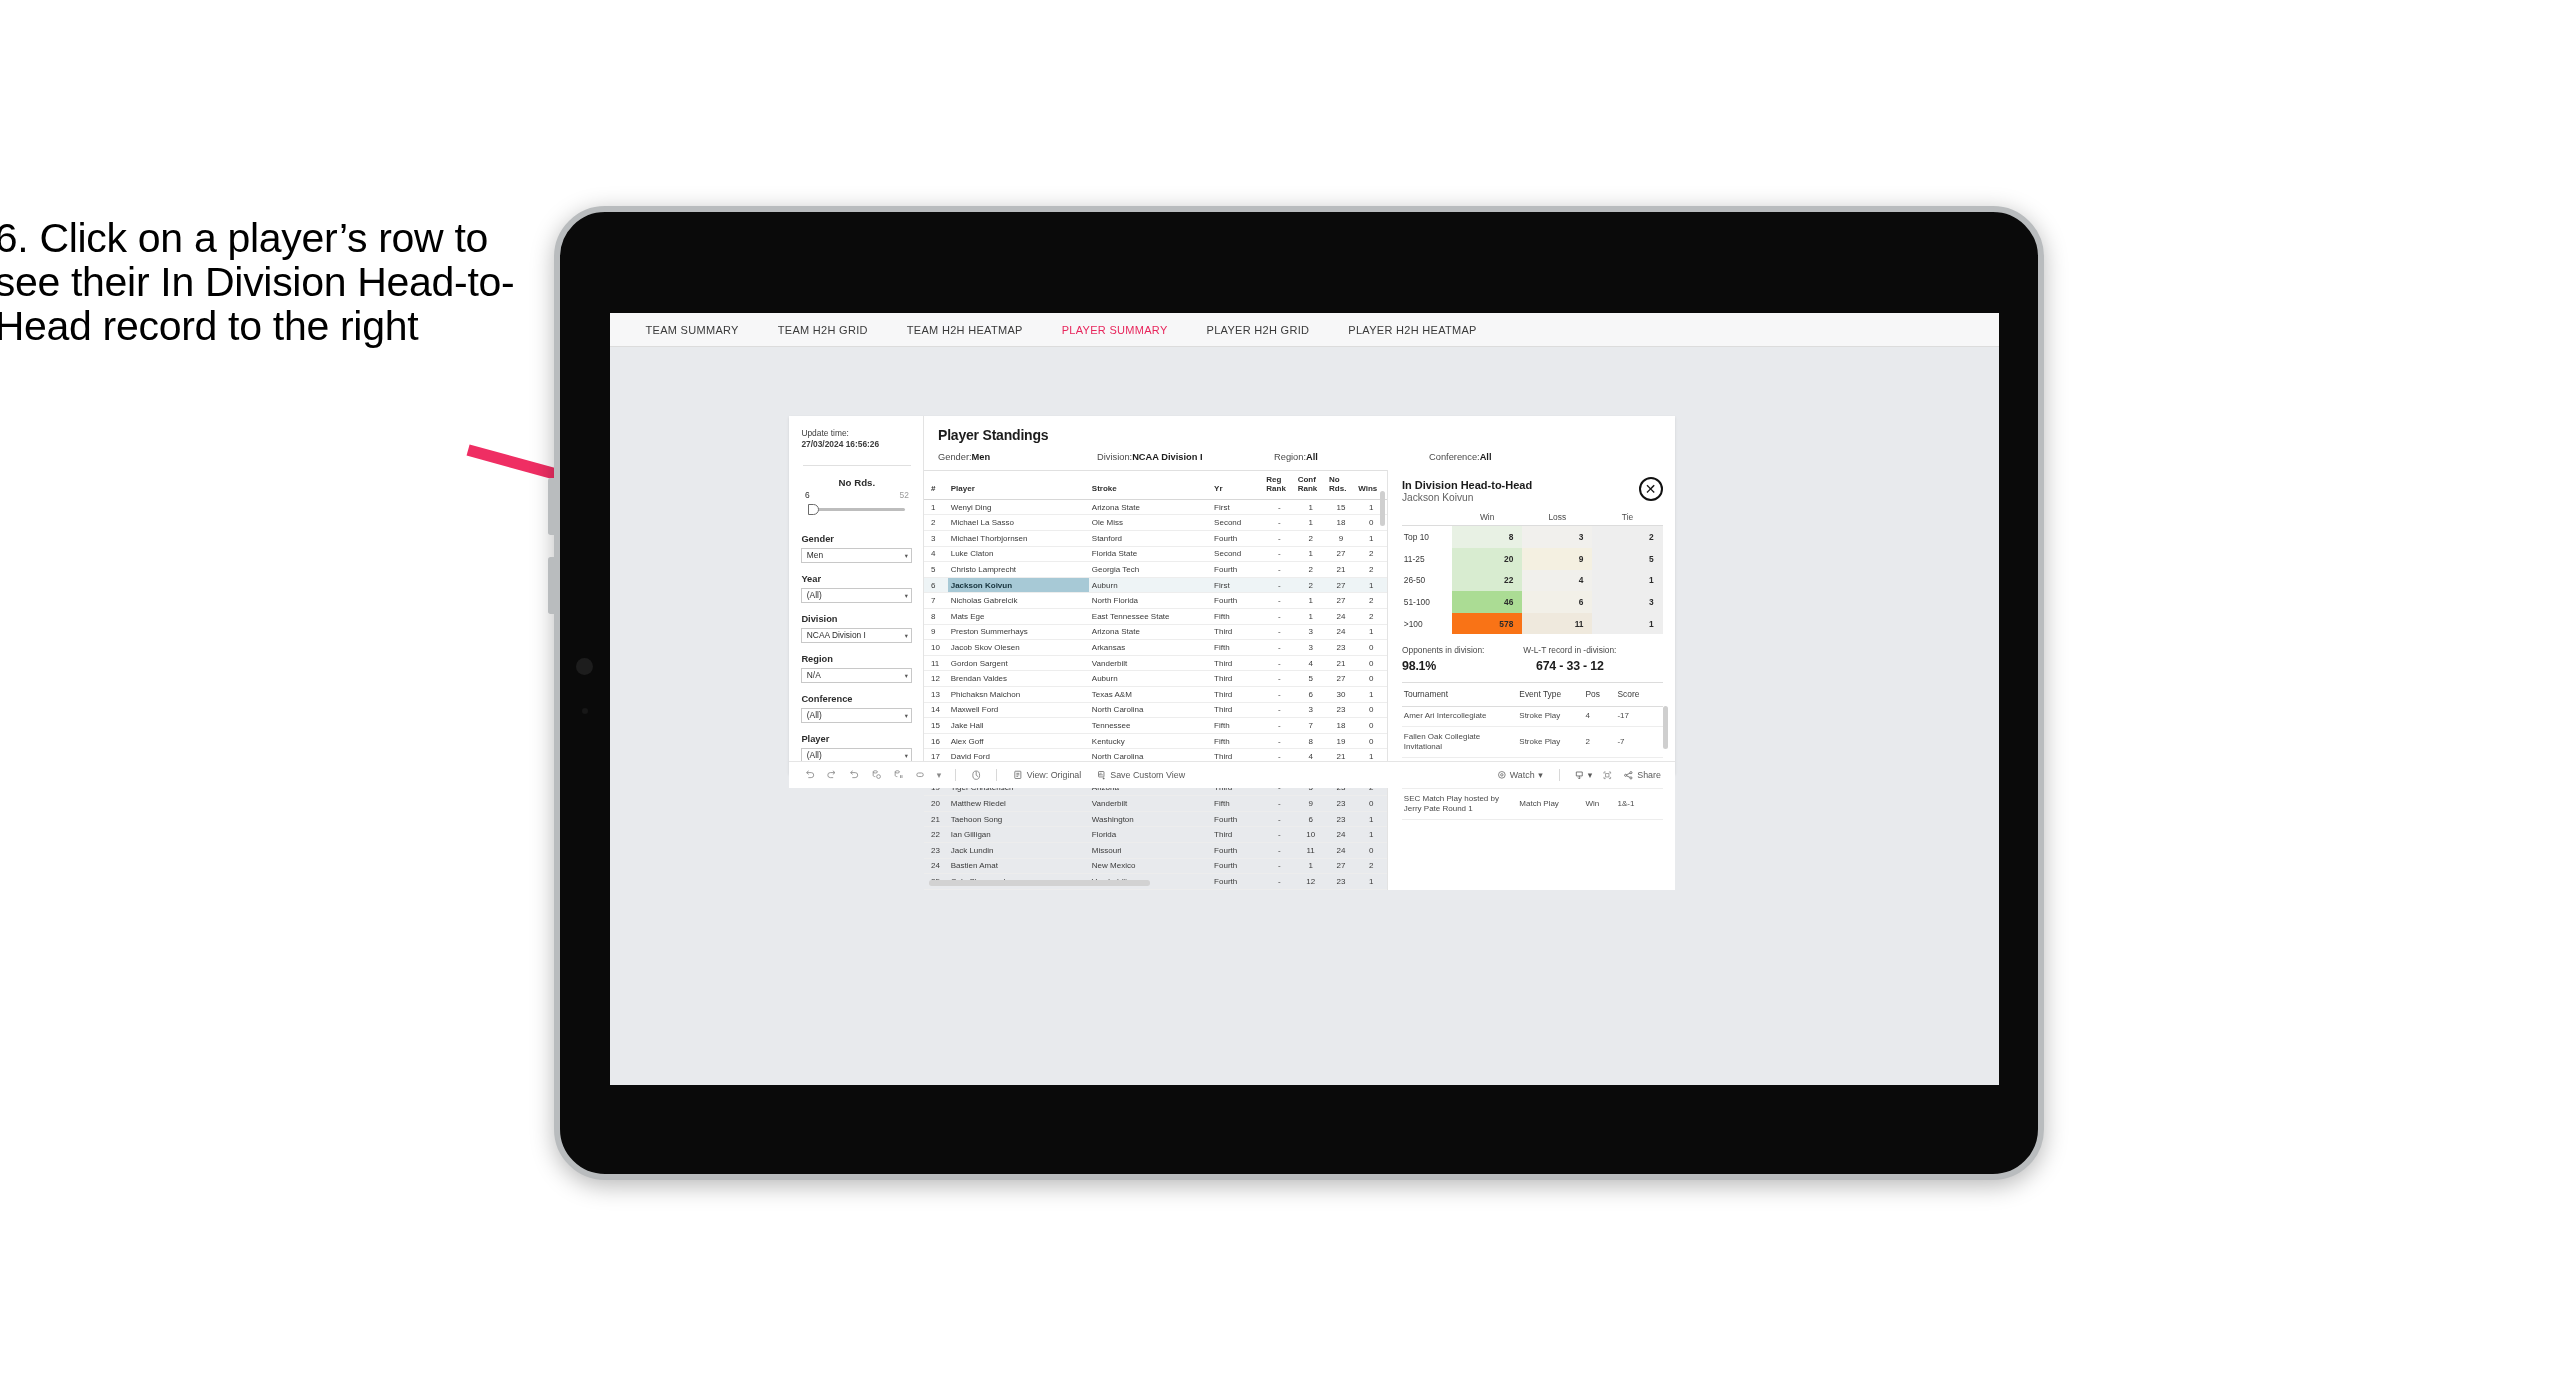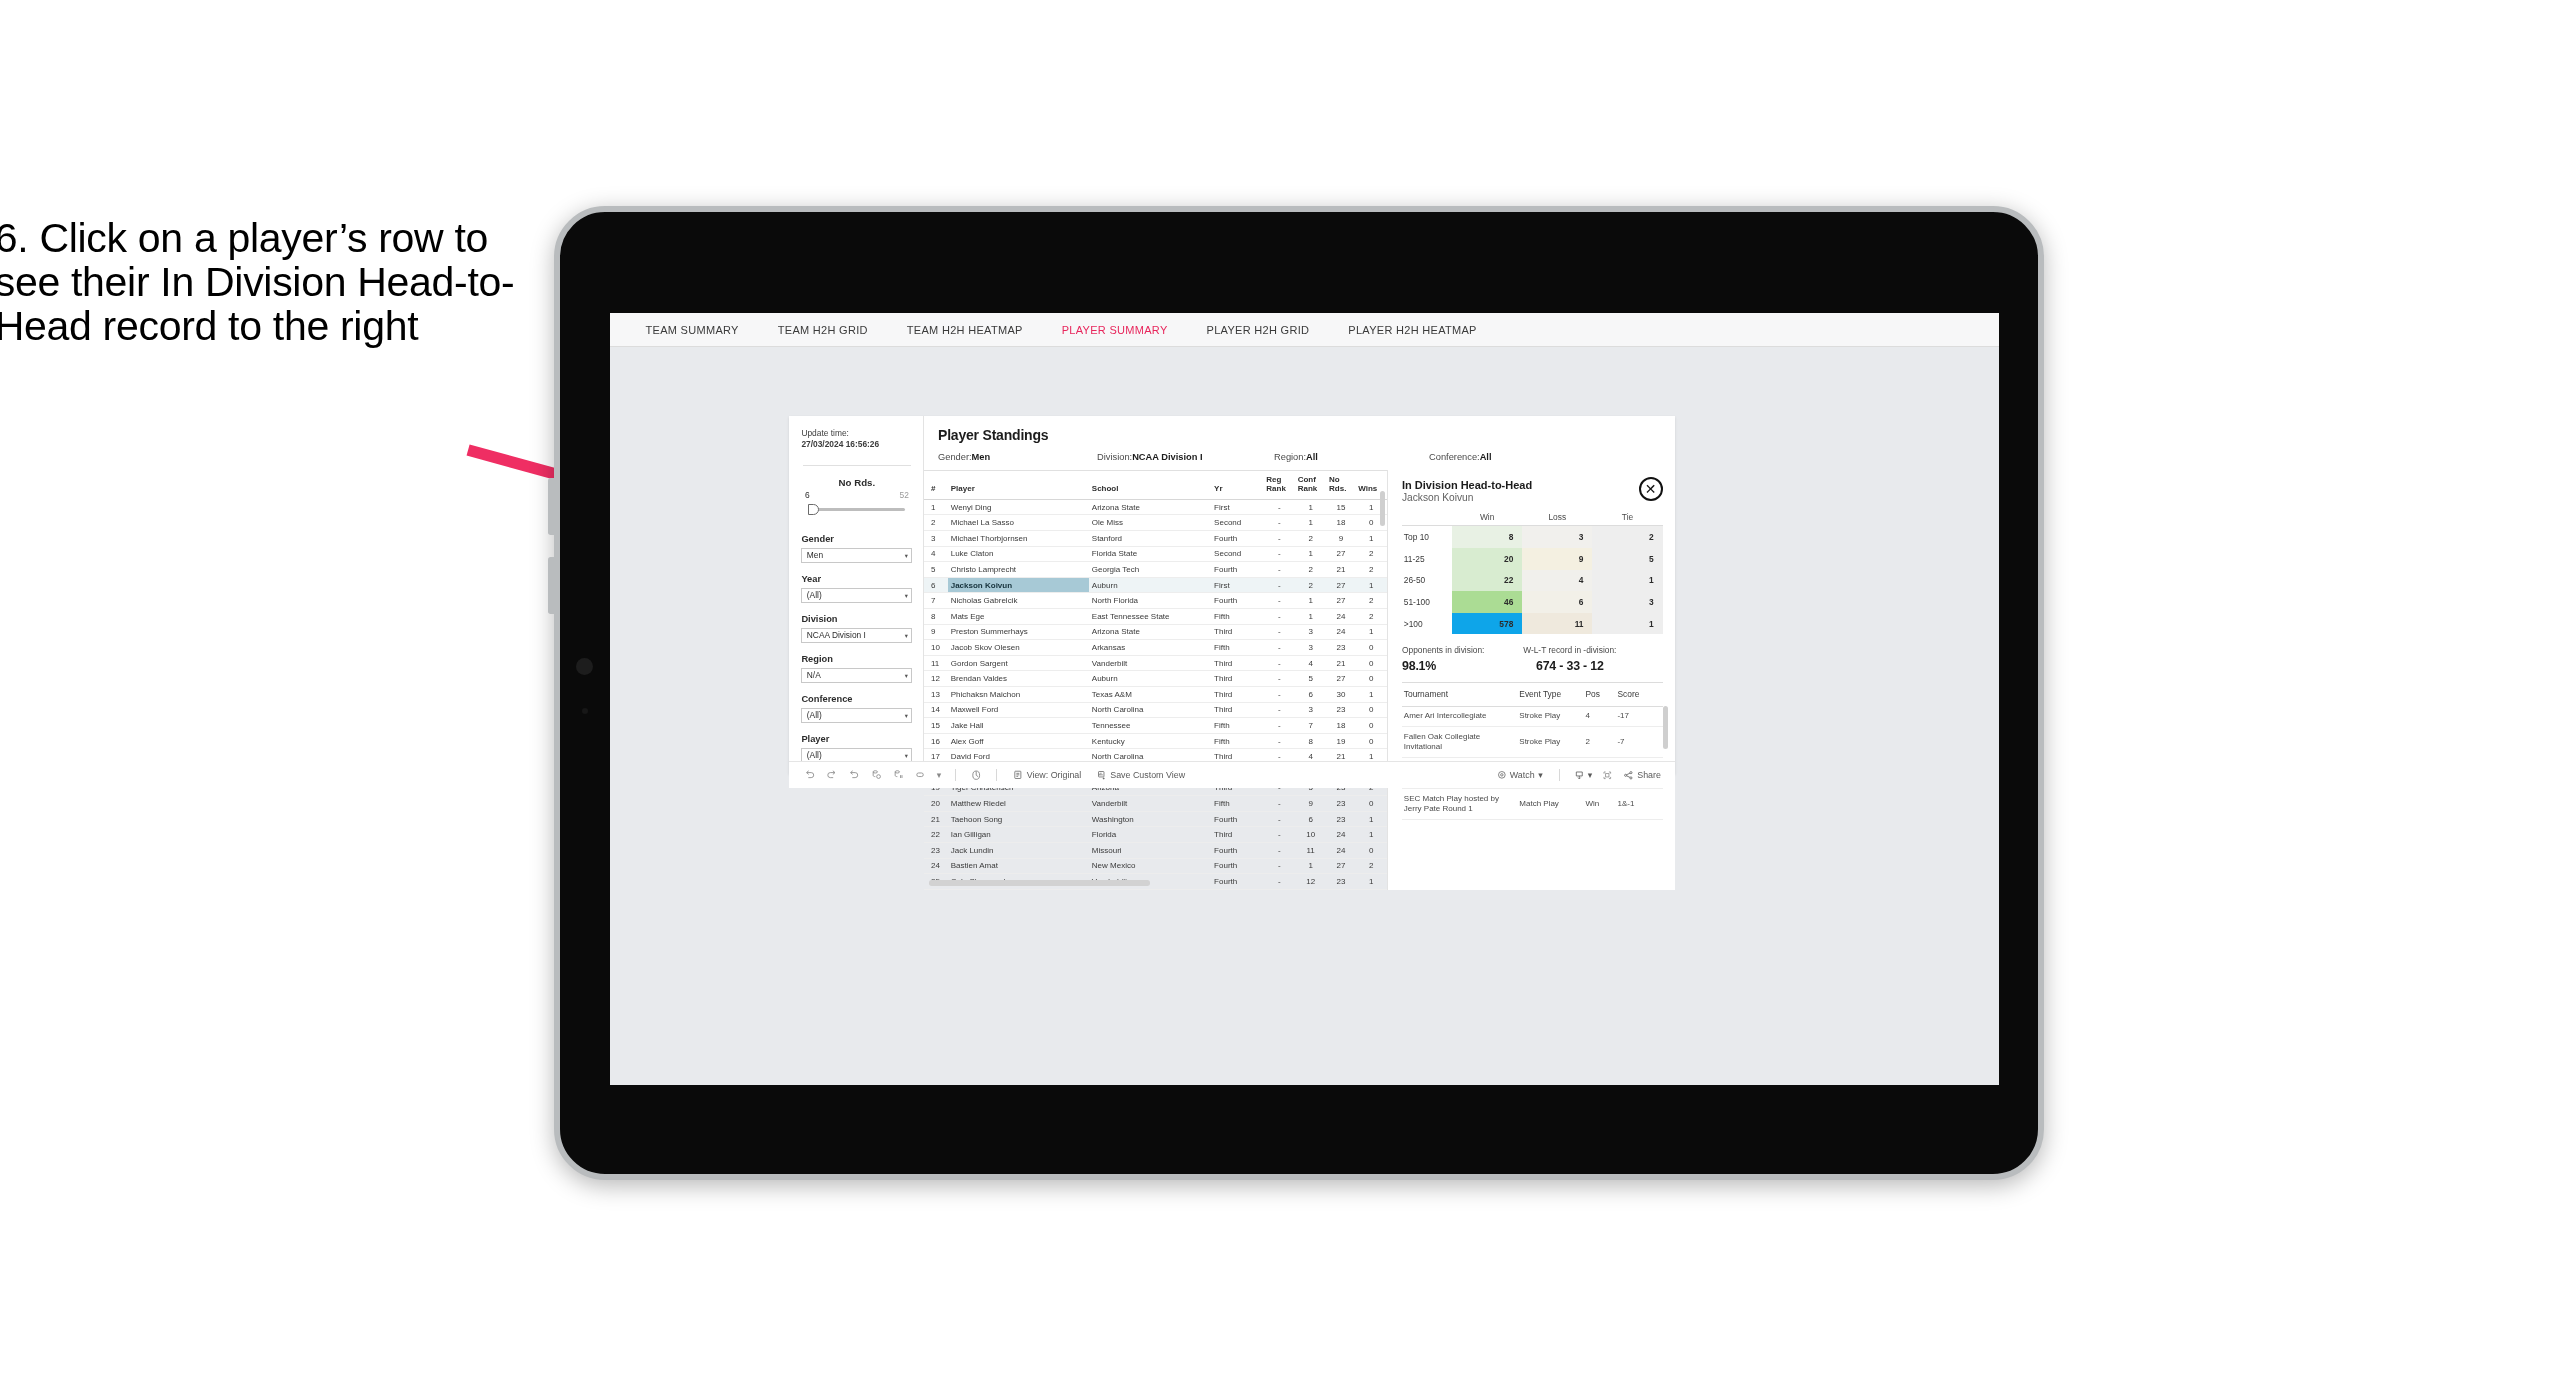"School" th.c-sch { text: School -> Stroke }
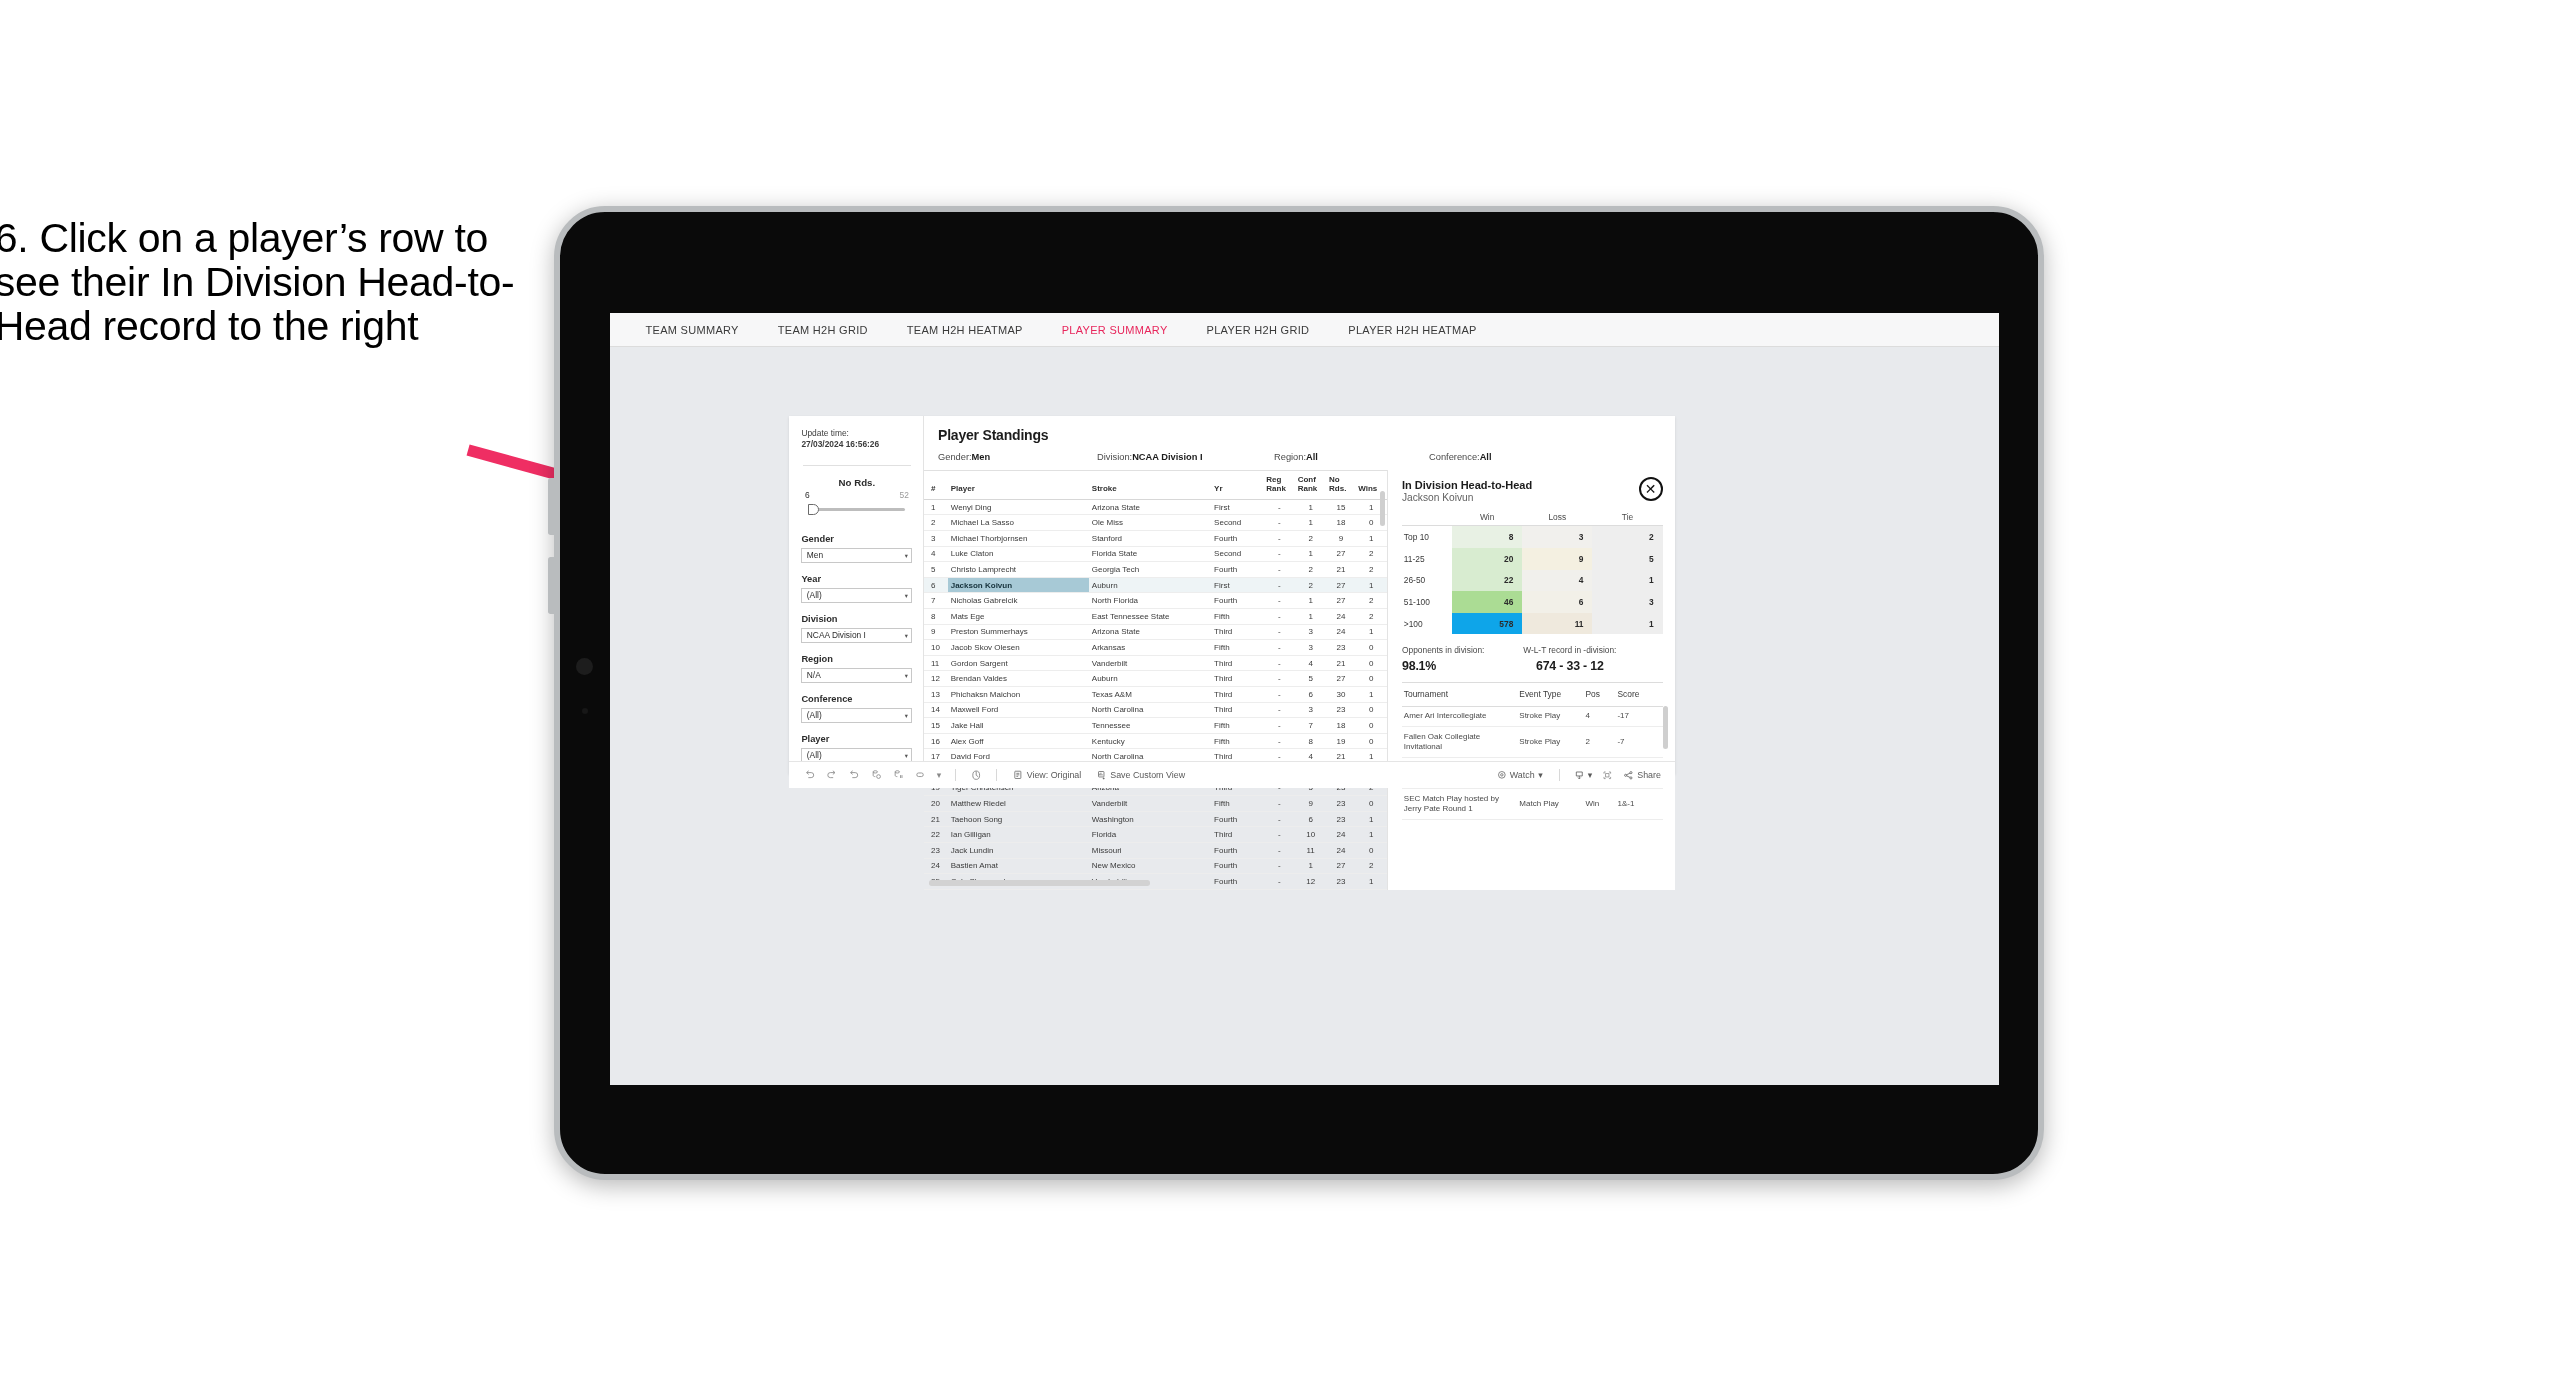"578" td { background: #0ea5e9 -> #f97316 }
